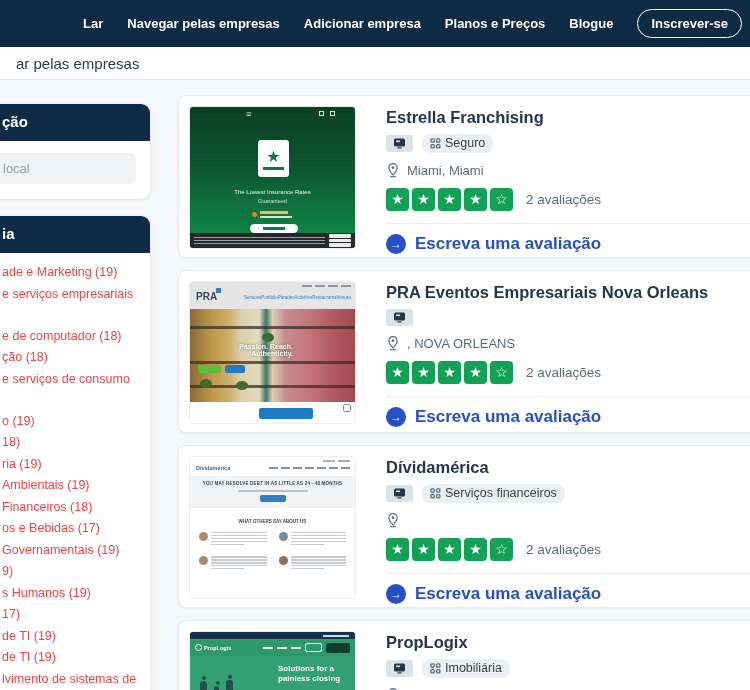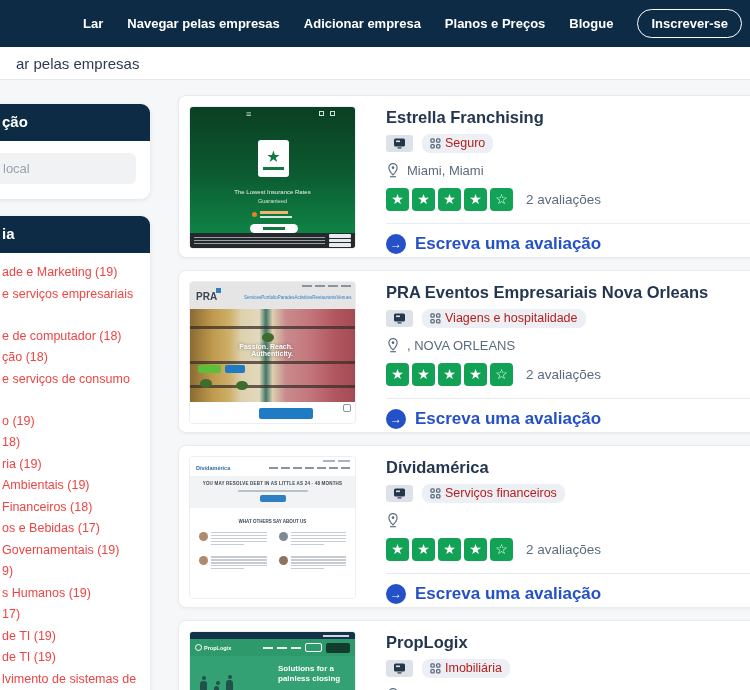"Seguro" .cat-pill { color: #b91c1c -> #404040 }
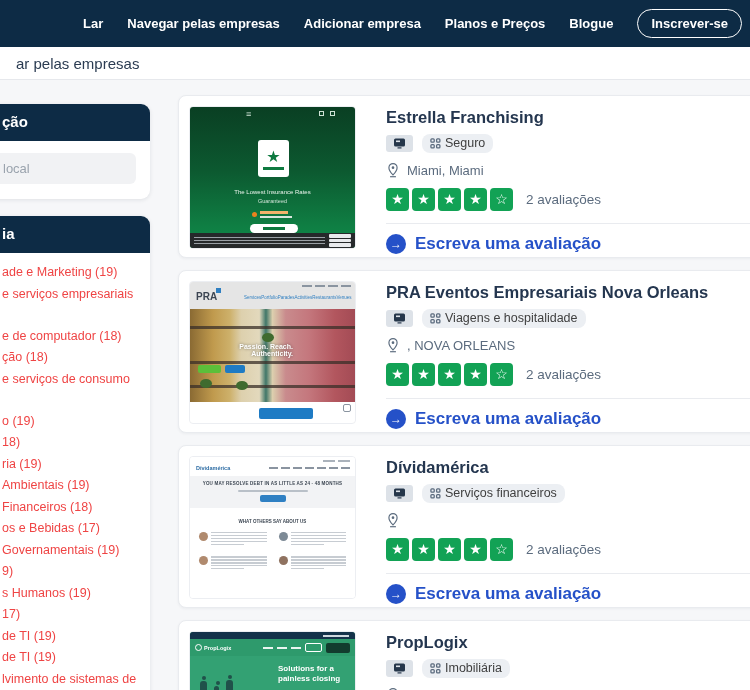"Viagens e hospitalidade" span.cat-pill { html: <span> <svg> <g> <rect></rect> <rect></rect> <rect></rect> <rect></rect> </g> </svg> <span>Viagens e hospitalidade</span> </span> -> none }
